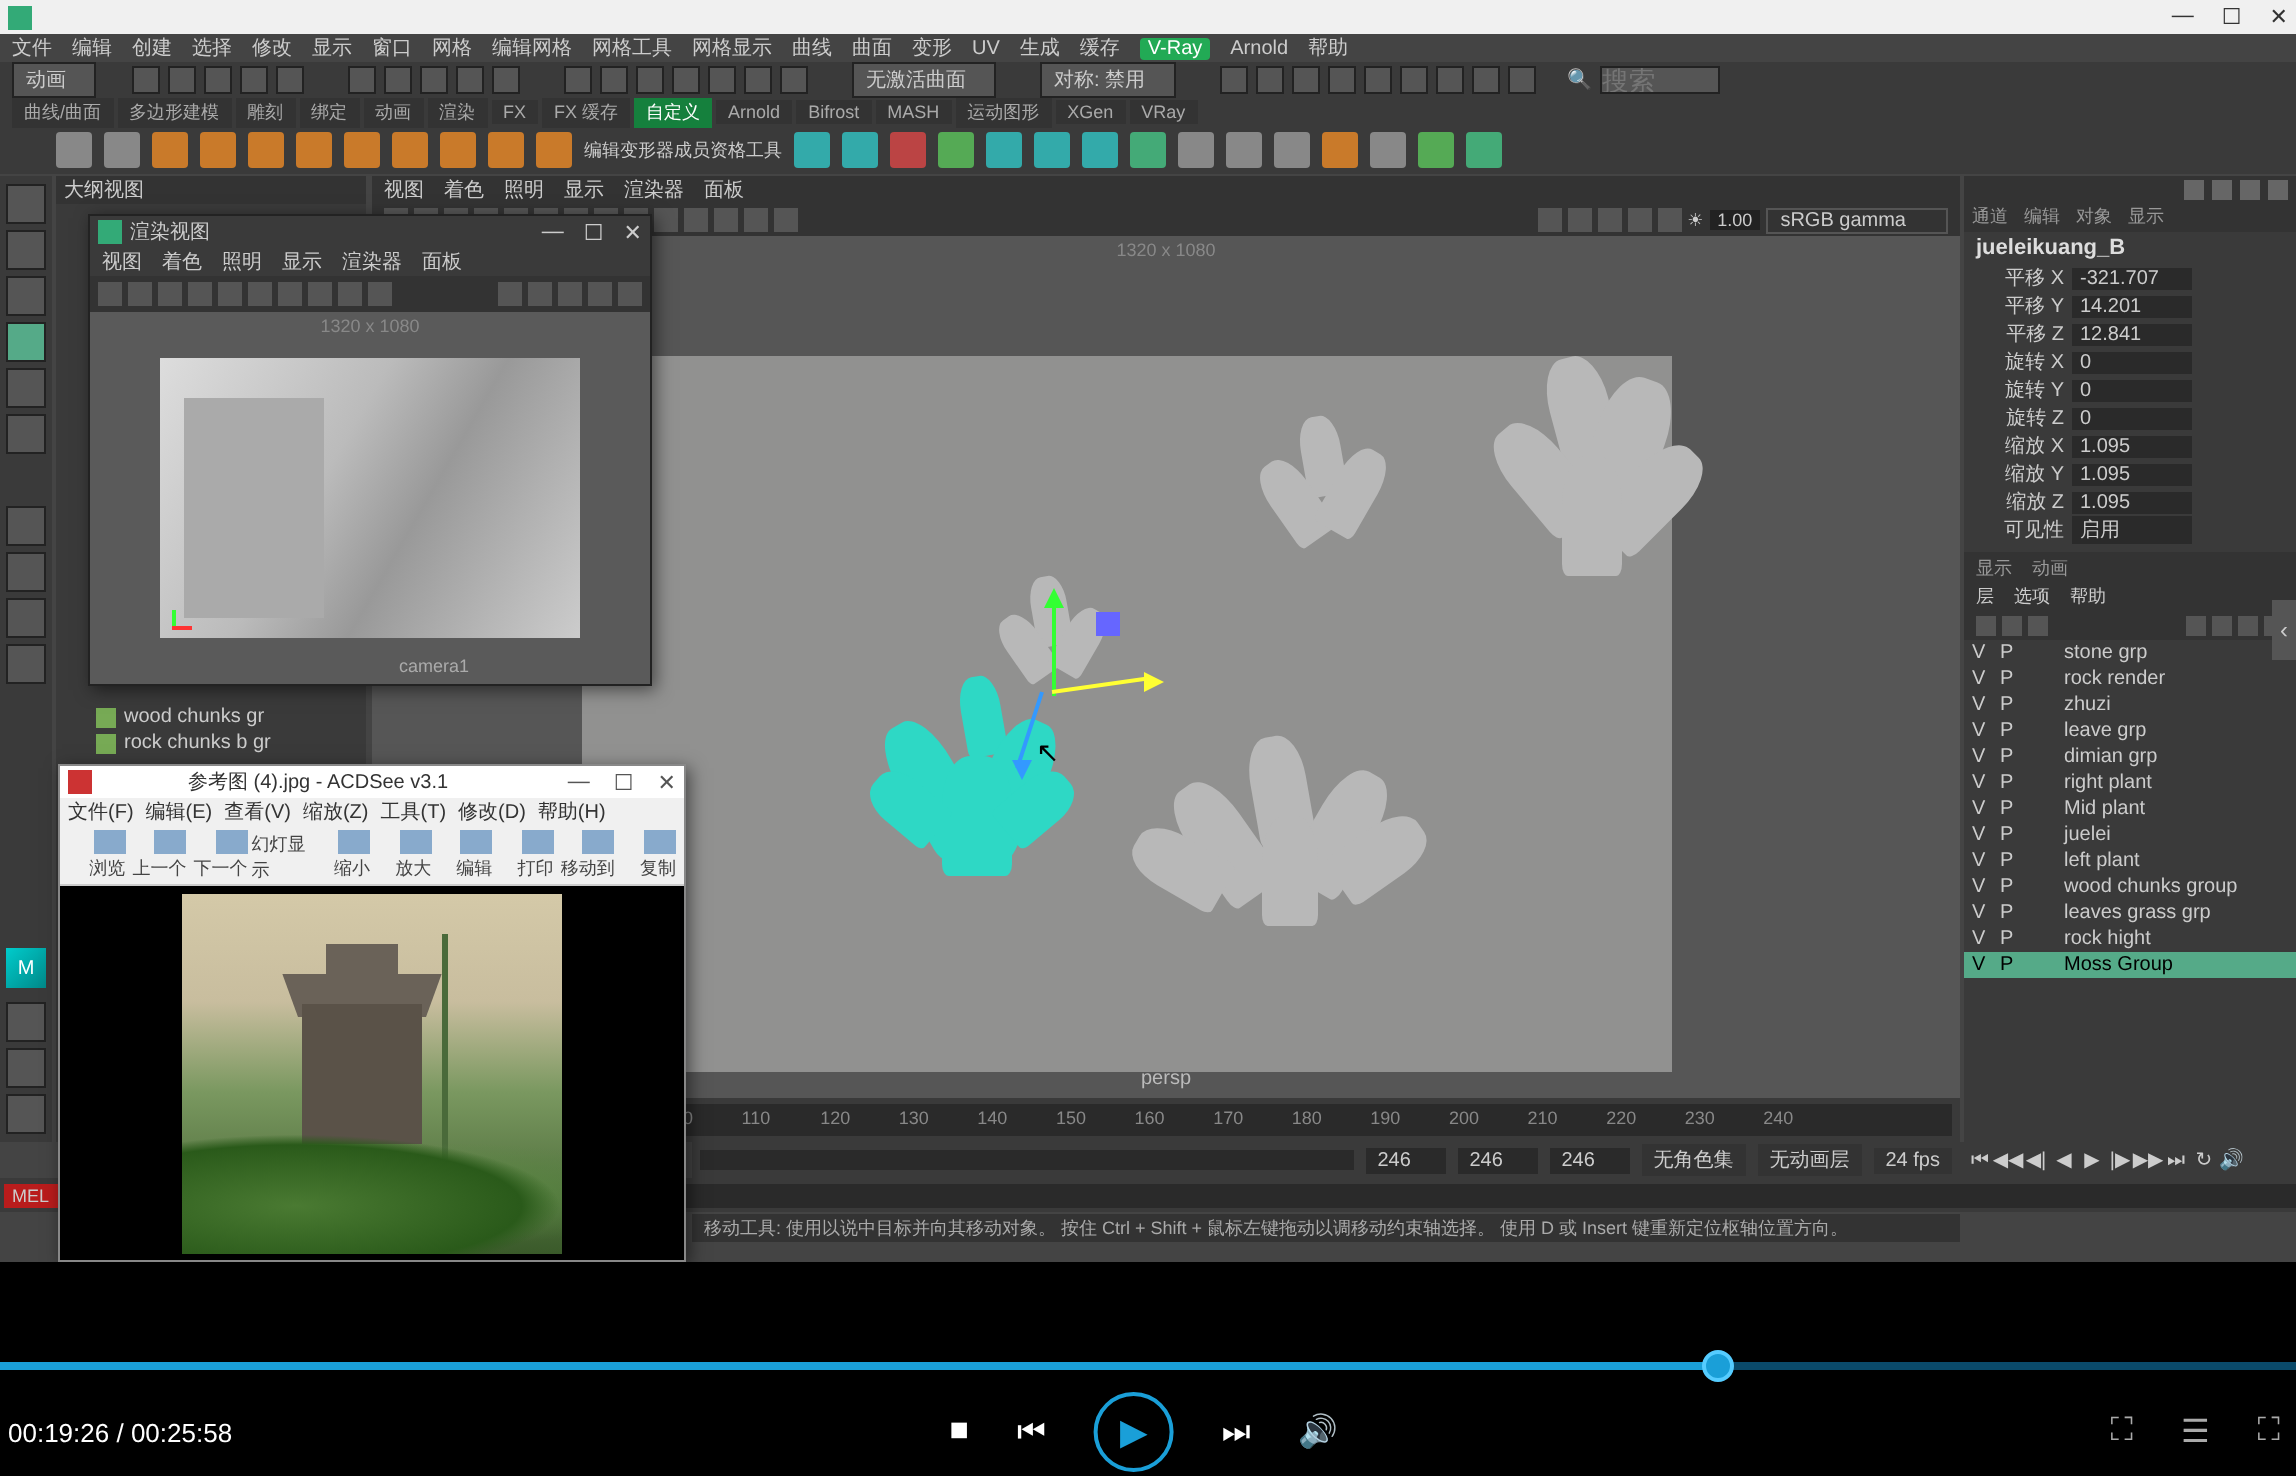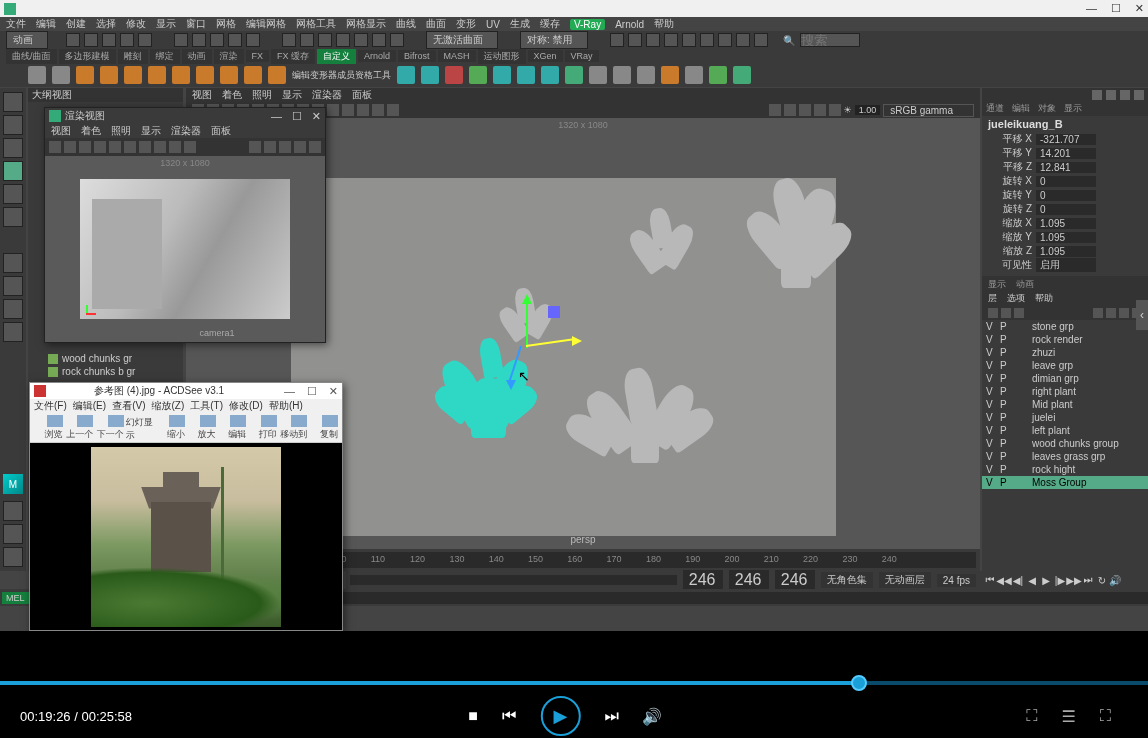"246" .range-bar .num { font-size: 16px -> 10px }
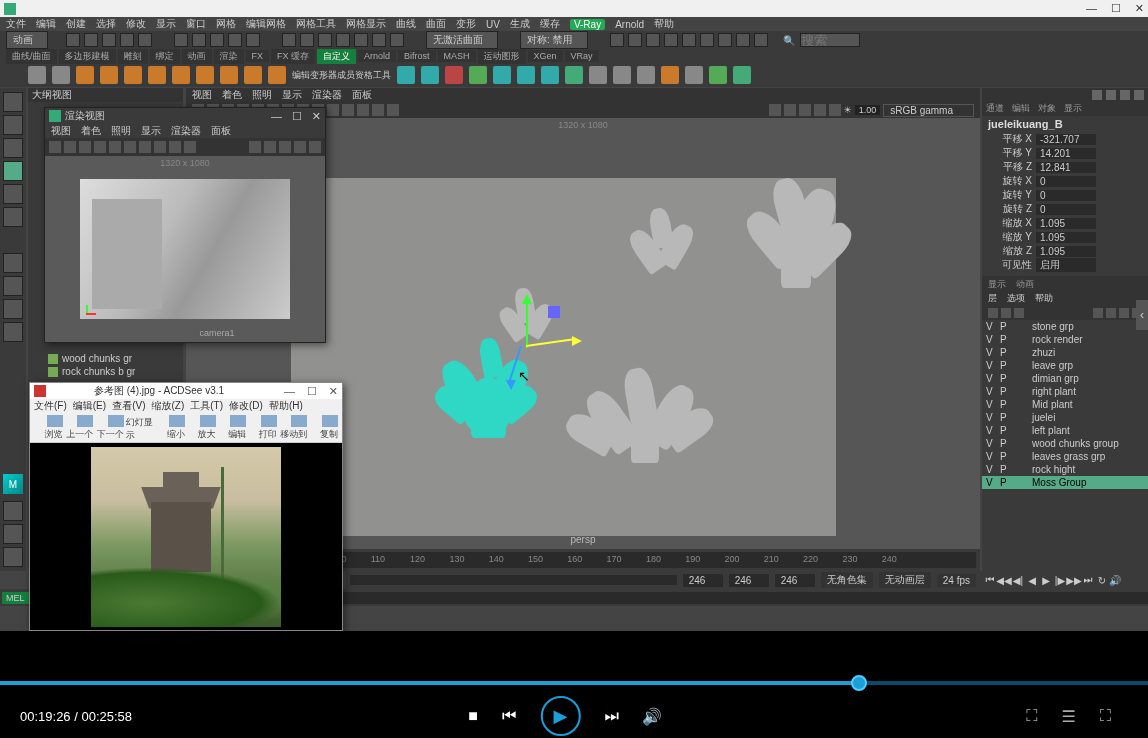"MEL" .cmd-bar .mel { background: #15803d -> #b91c1c }
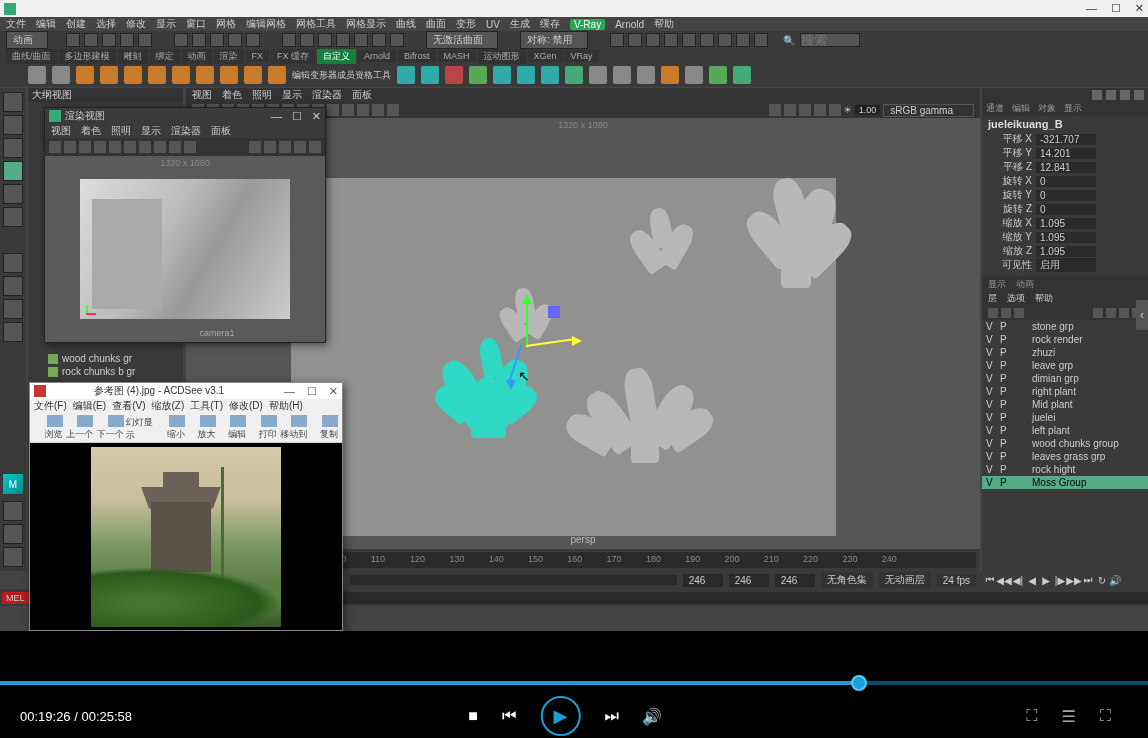"移动工具: 使用以说中目标并向其移动对象。 按住 Ctrl +" div.help-bar { html: none -> <div>移动工具: 使用以说中目标并向其移动对象。 按住 Ctrl + Shift + 鼠标左键拖动以调移动约束轴选择。 使用 D 或 Insert 键重新定位枢轴位置方向。</div> }
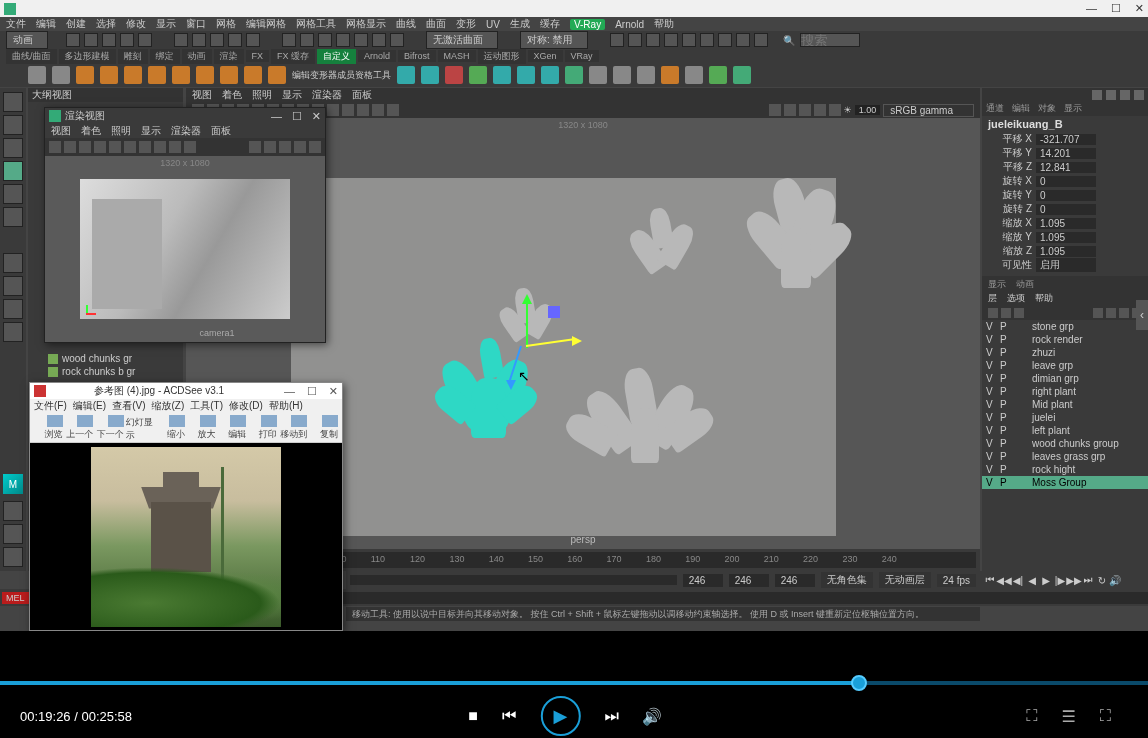"00:19:26 / 00:25:58" .player-controls { padding: 0 20px -> 0 4px; right: 17px -> 4px }
